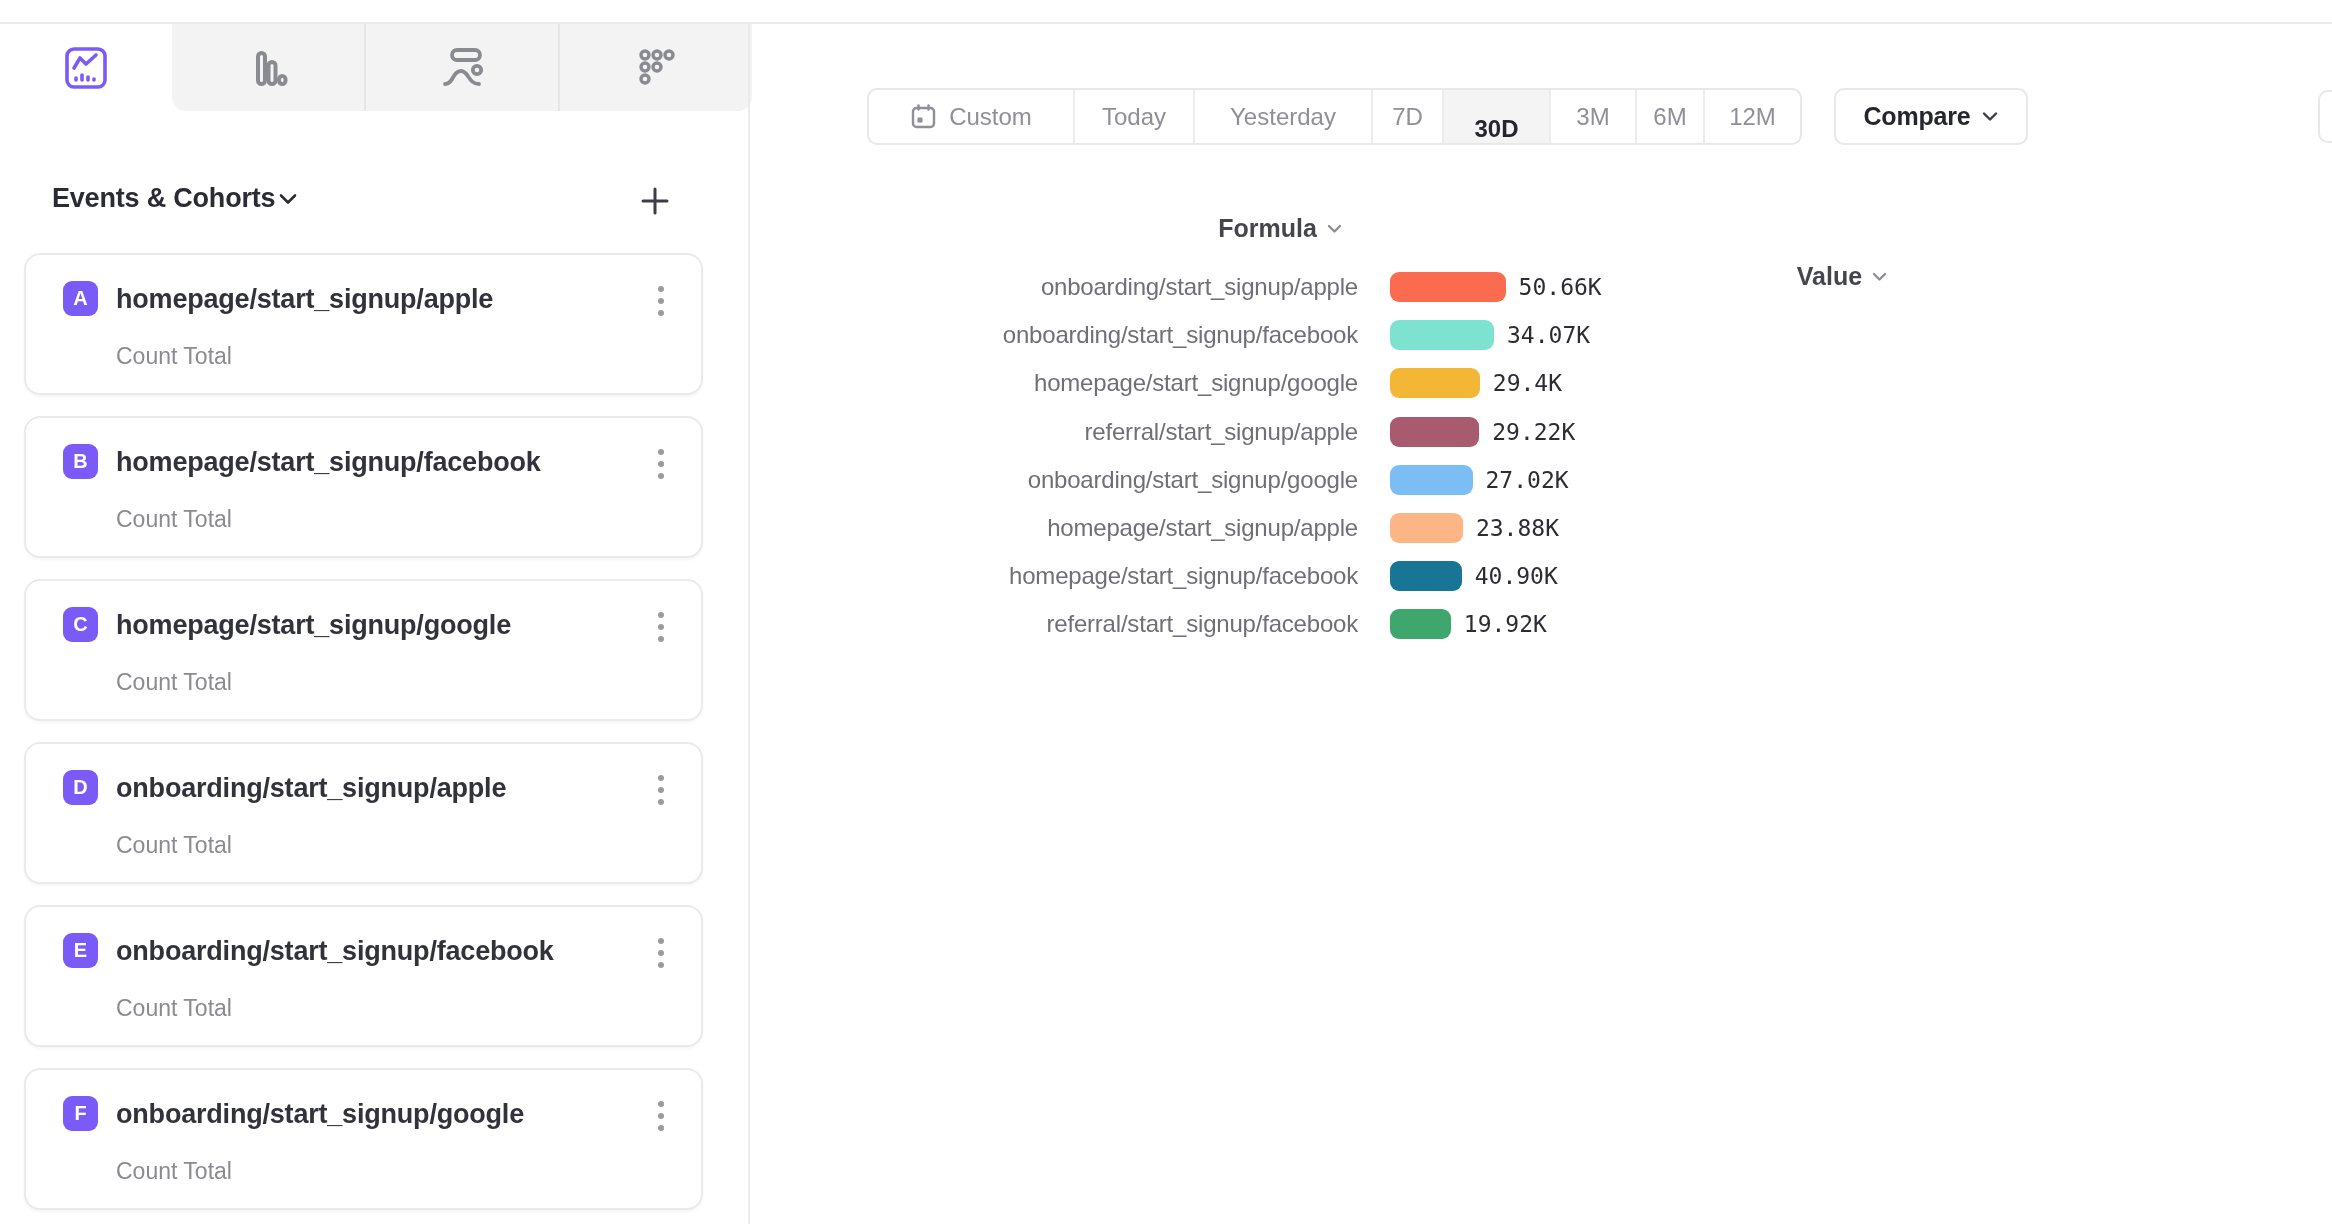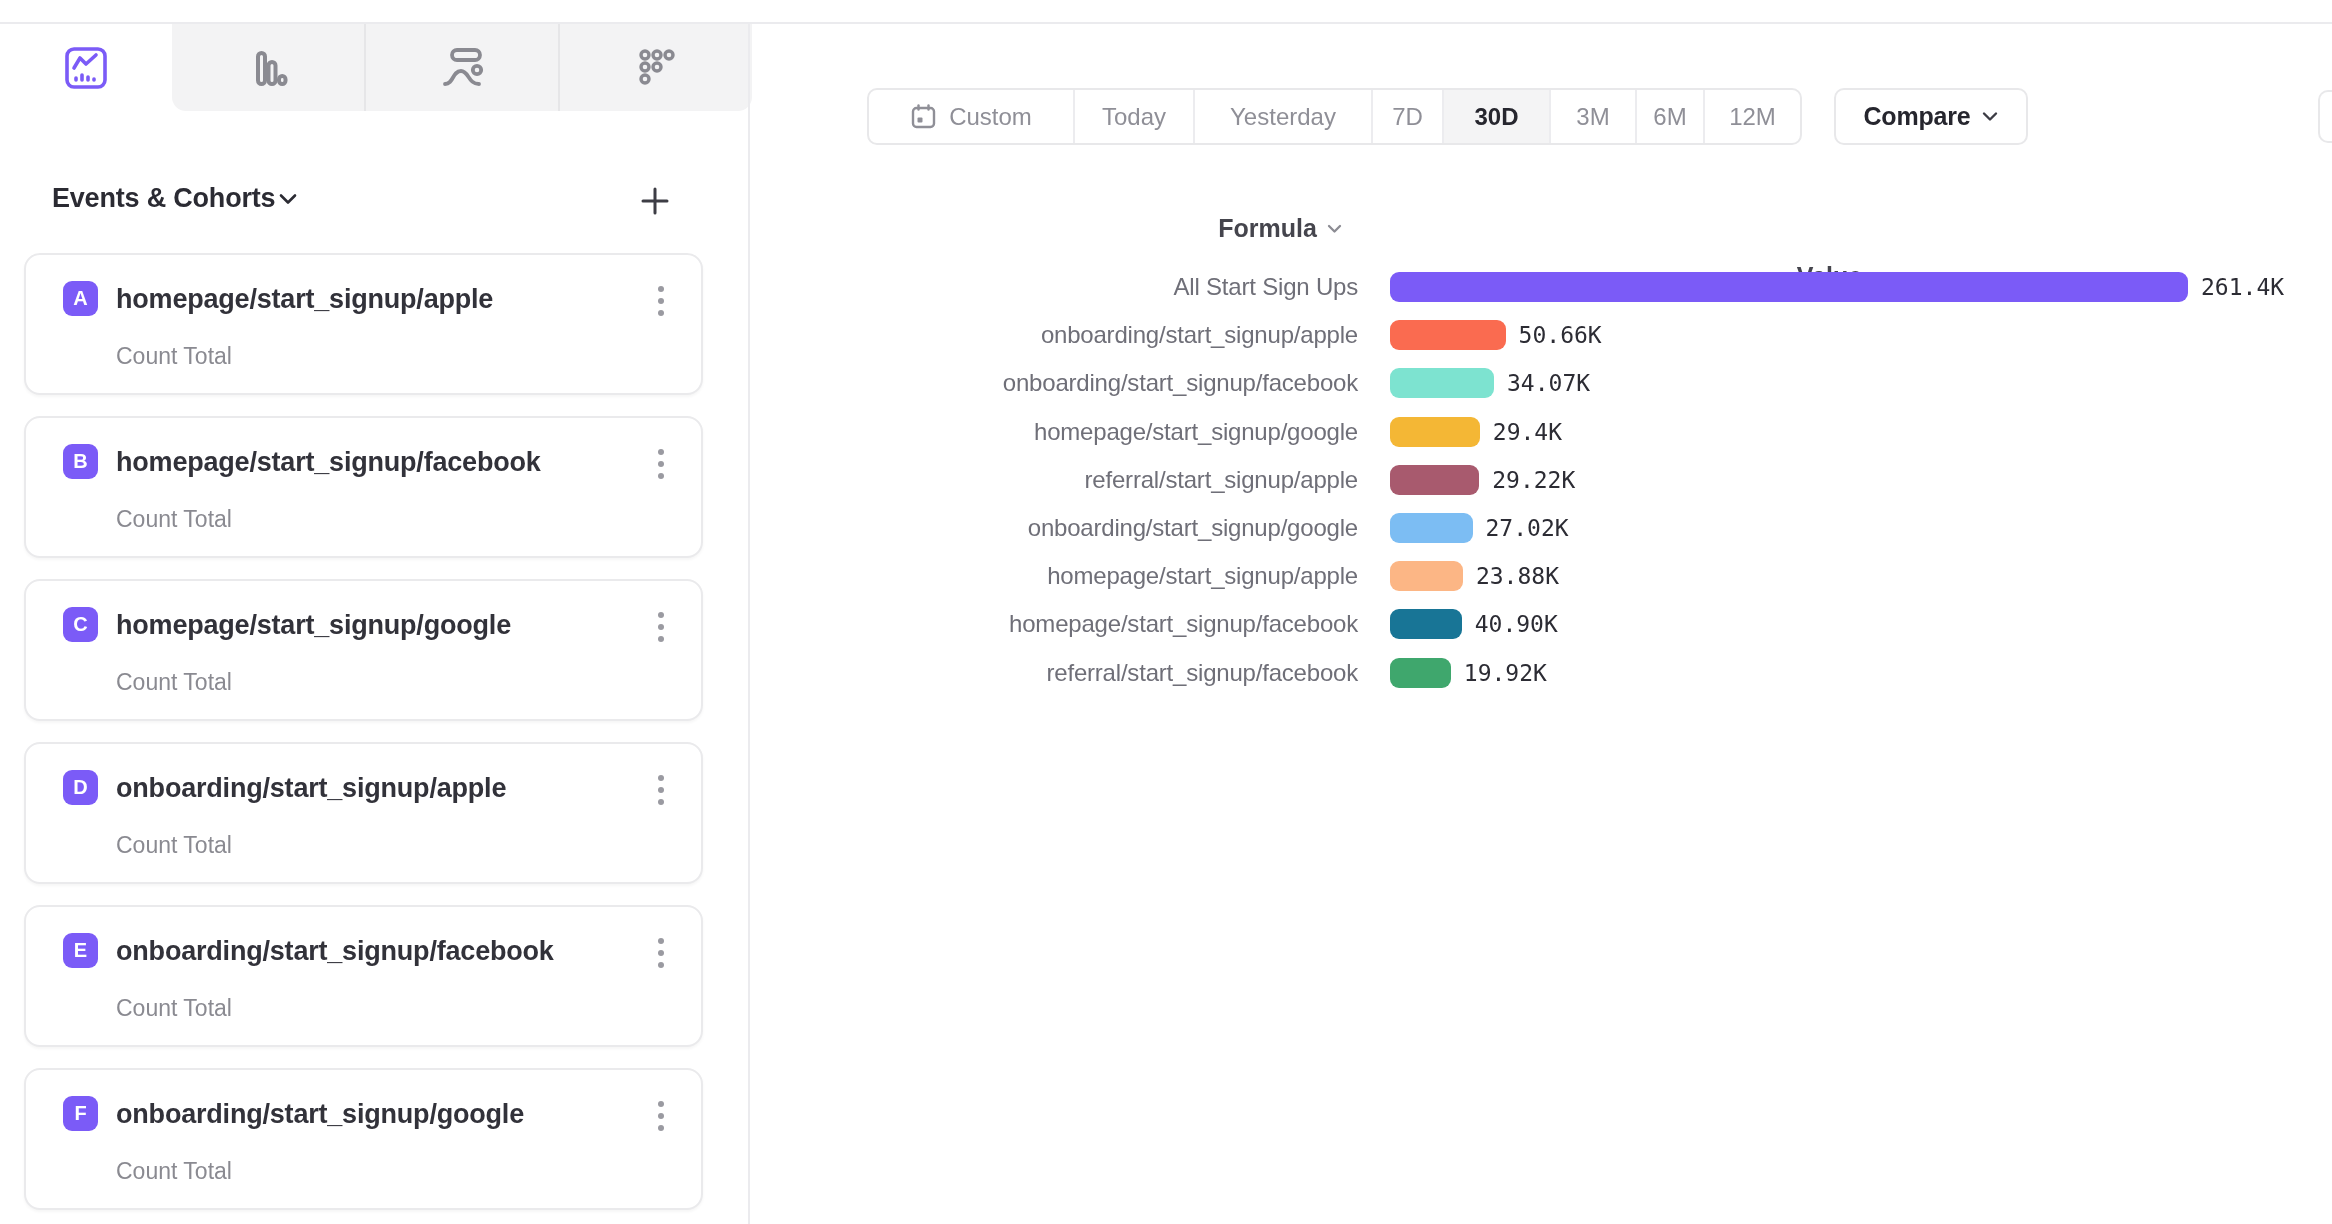"30D" div.seg { align-items: none -> flex-end }
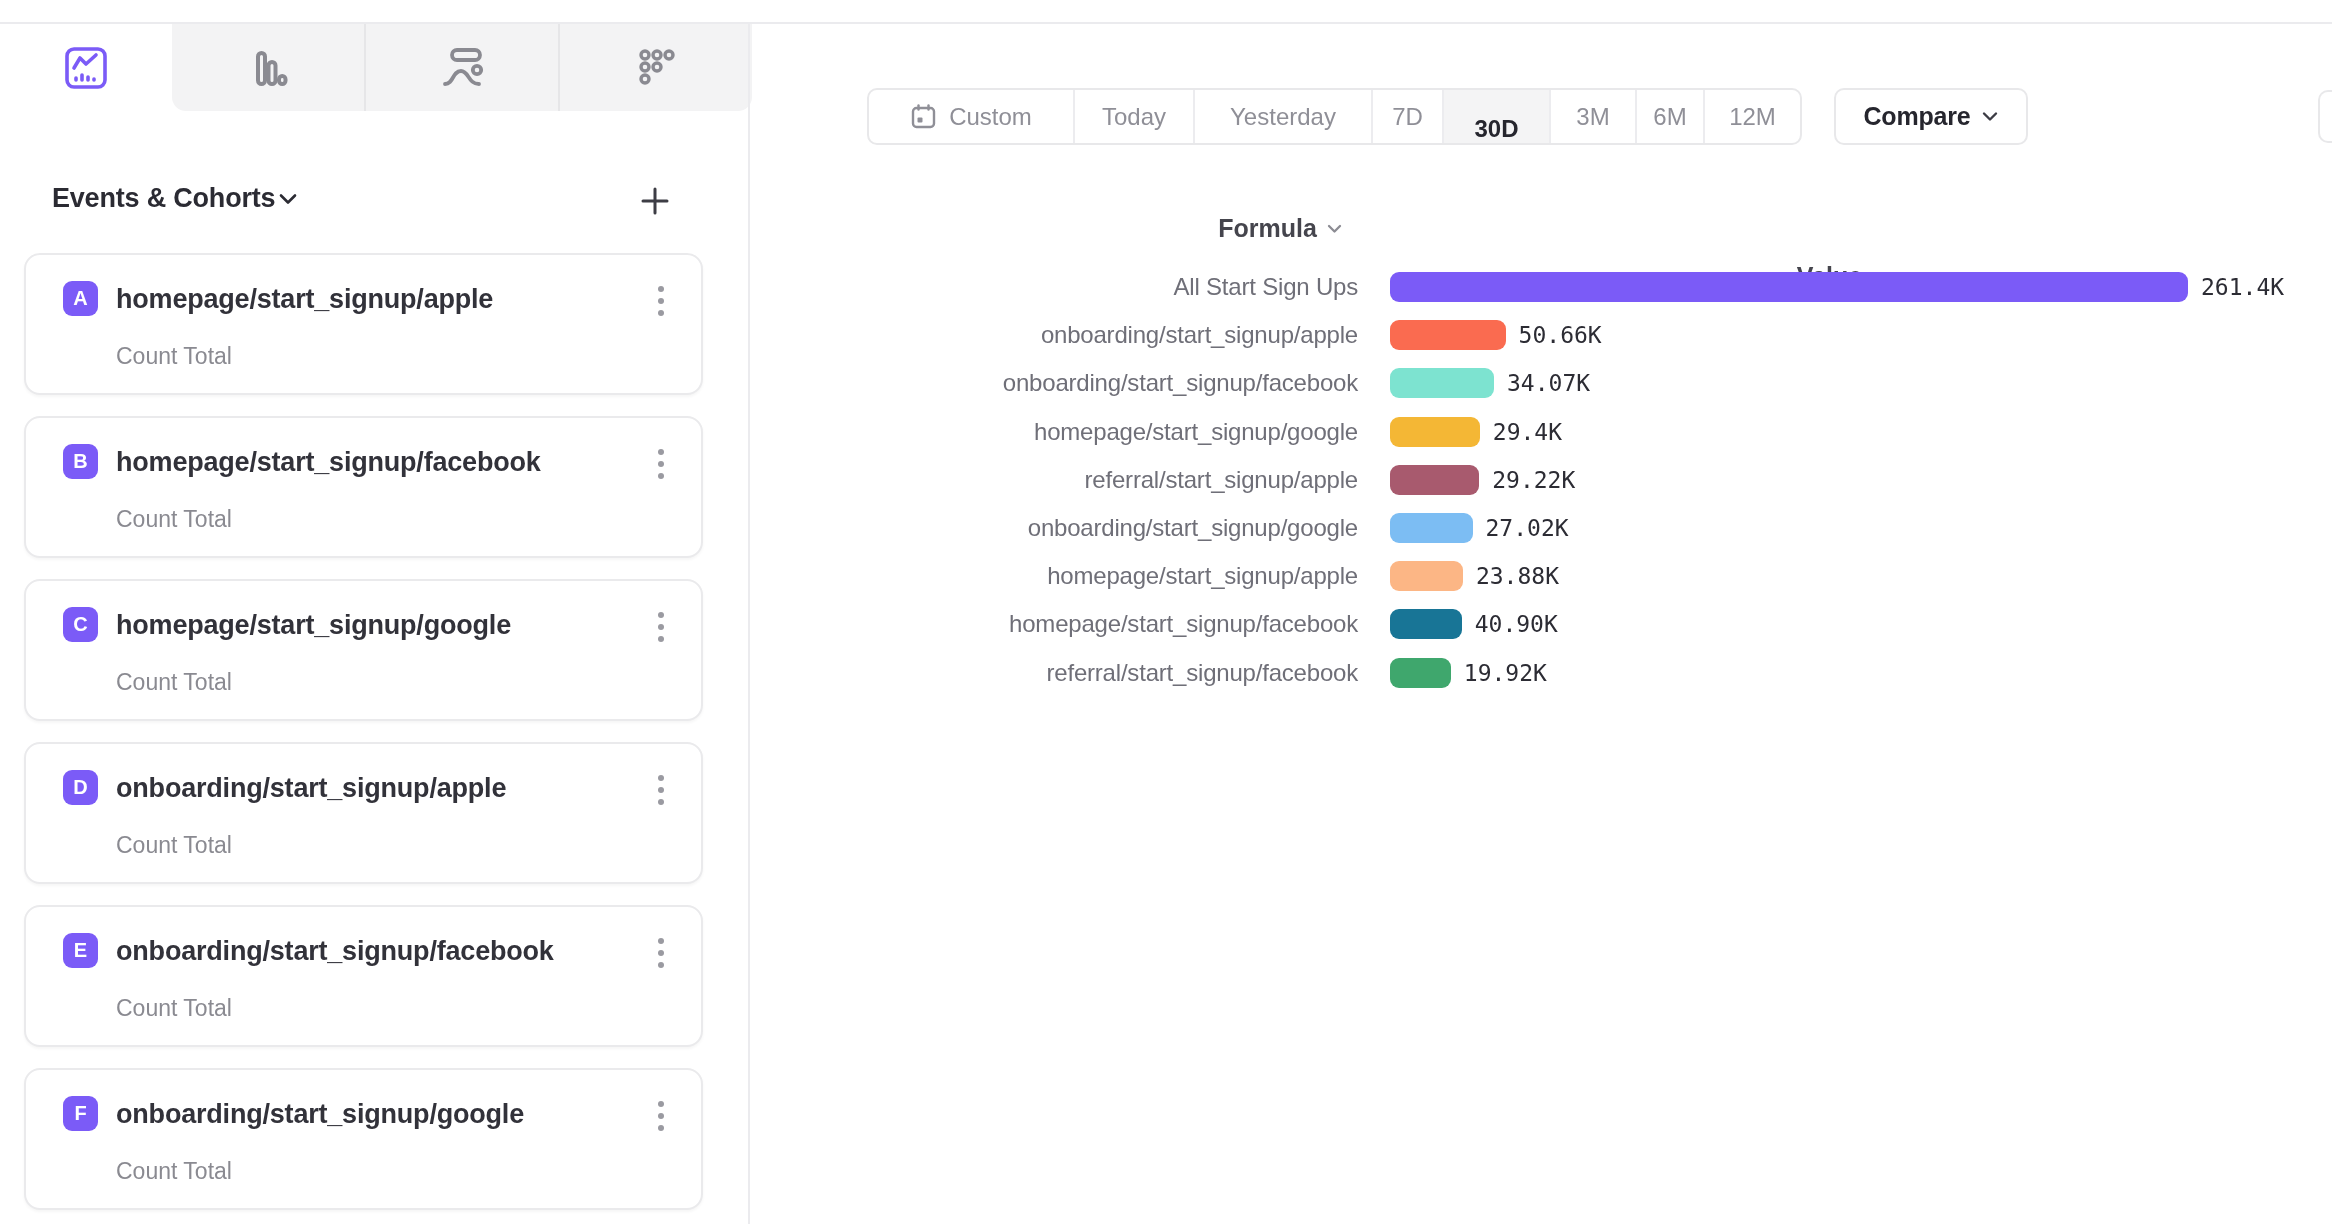"All Start Sign Ups" div.crow { html: <div> <span>All Start Sign Ups</span> <span></span> <span>261.4K</span> </div> -> none }
